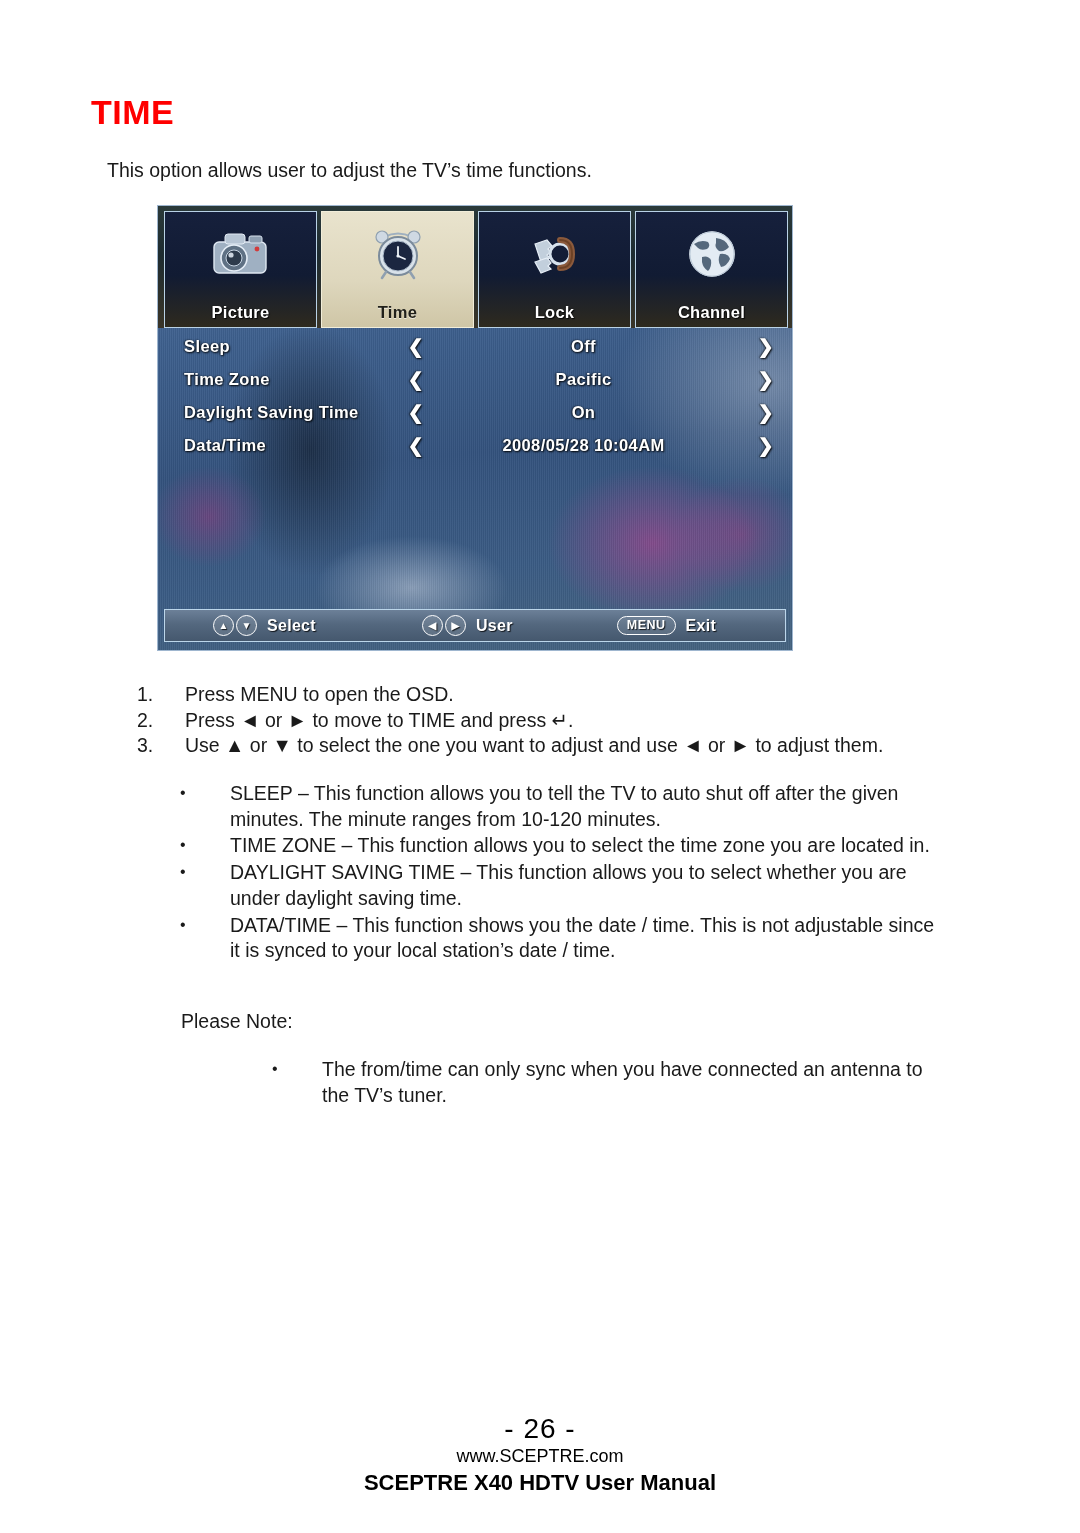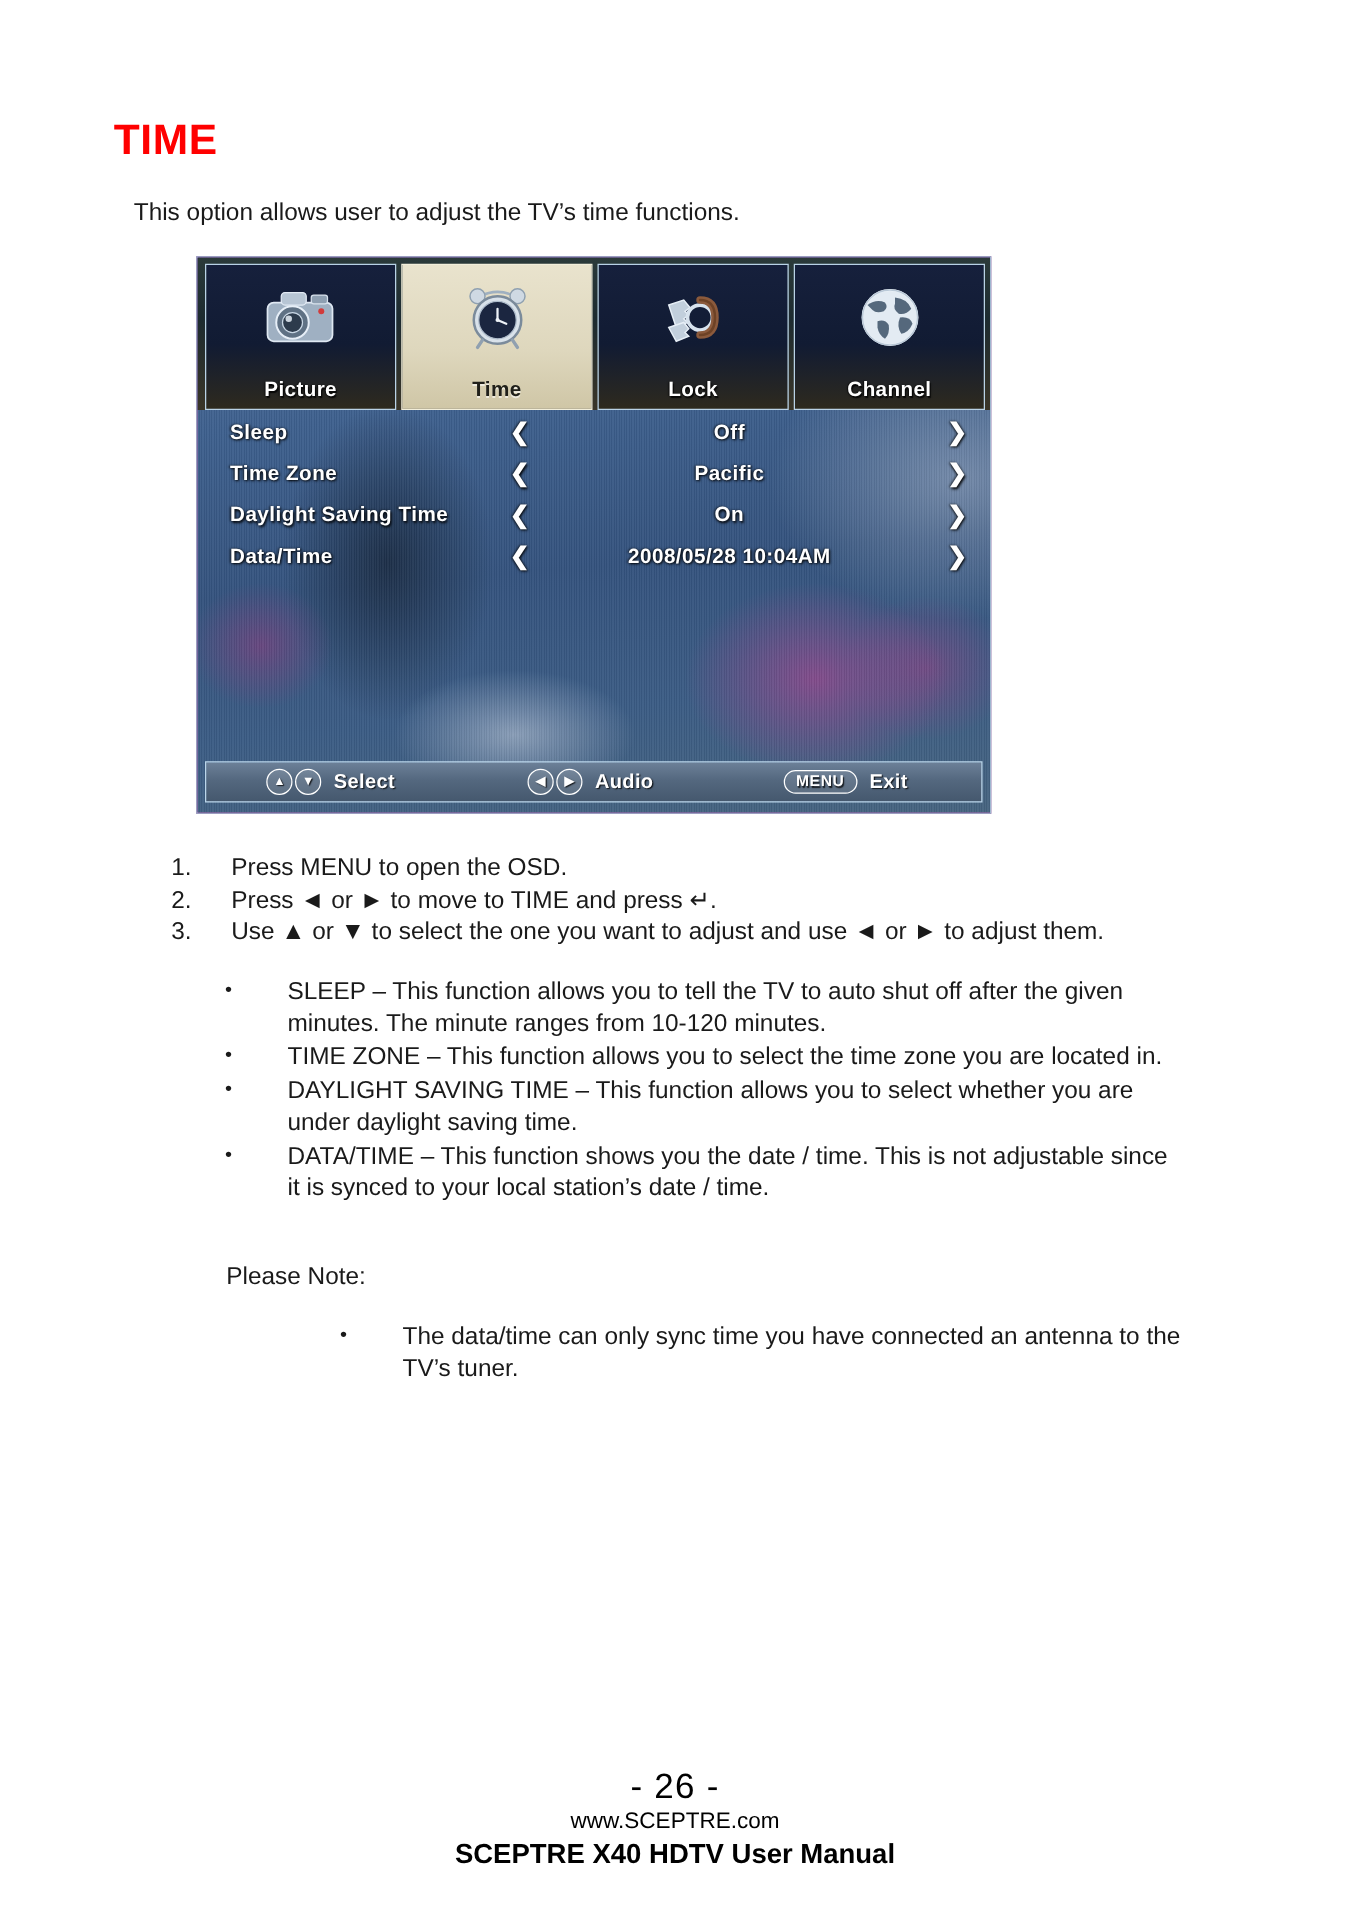"Picture" #osd-panel { background: #701a75 -> #0f766e }
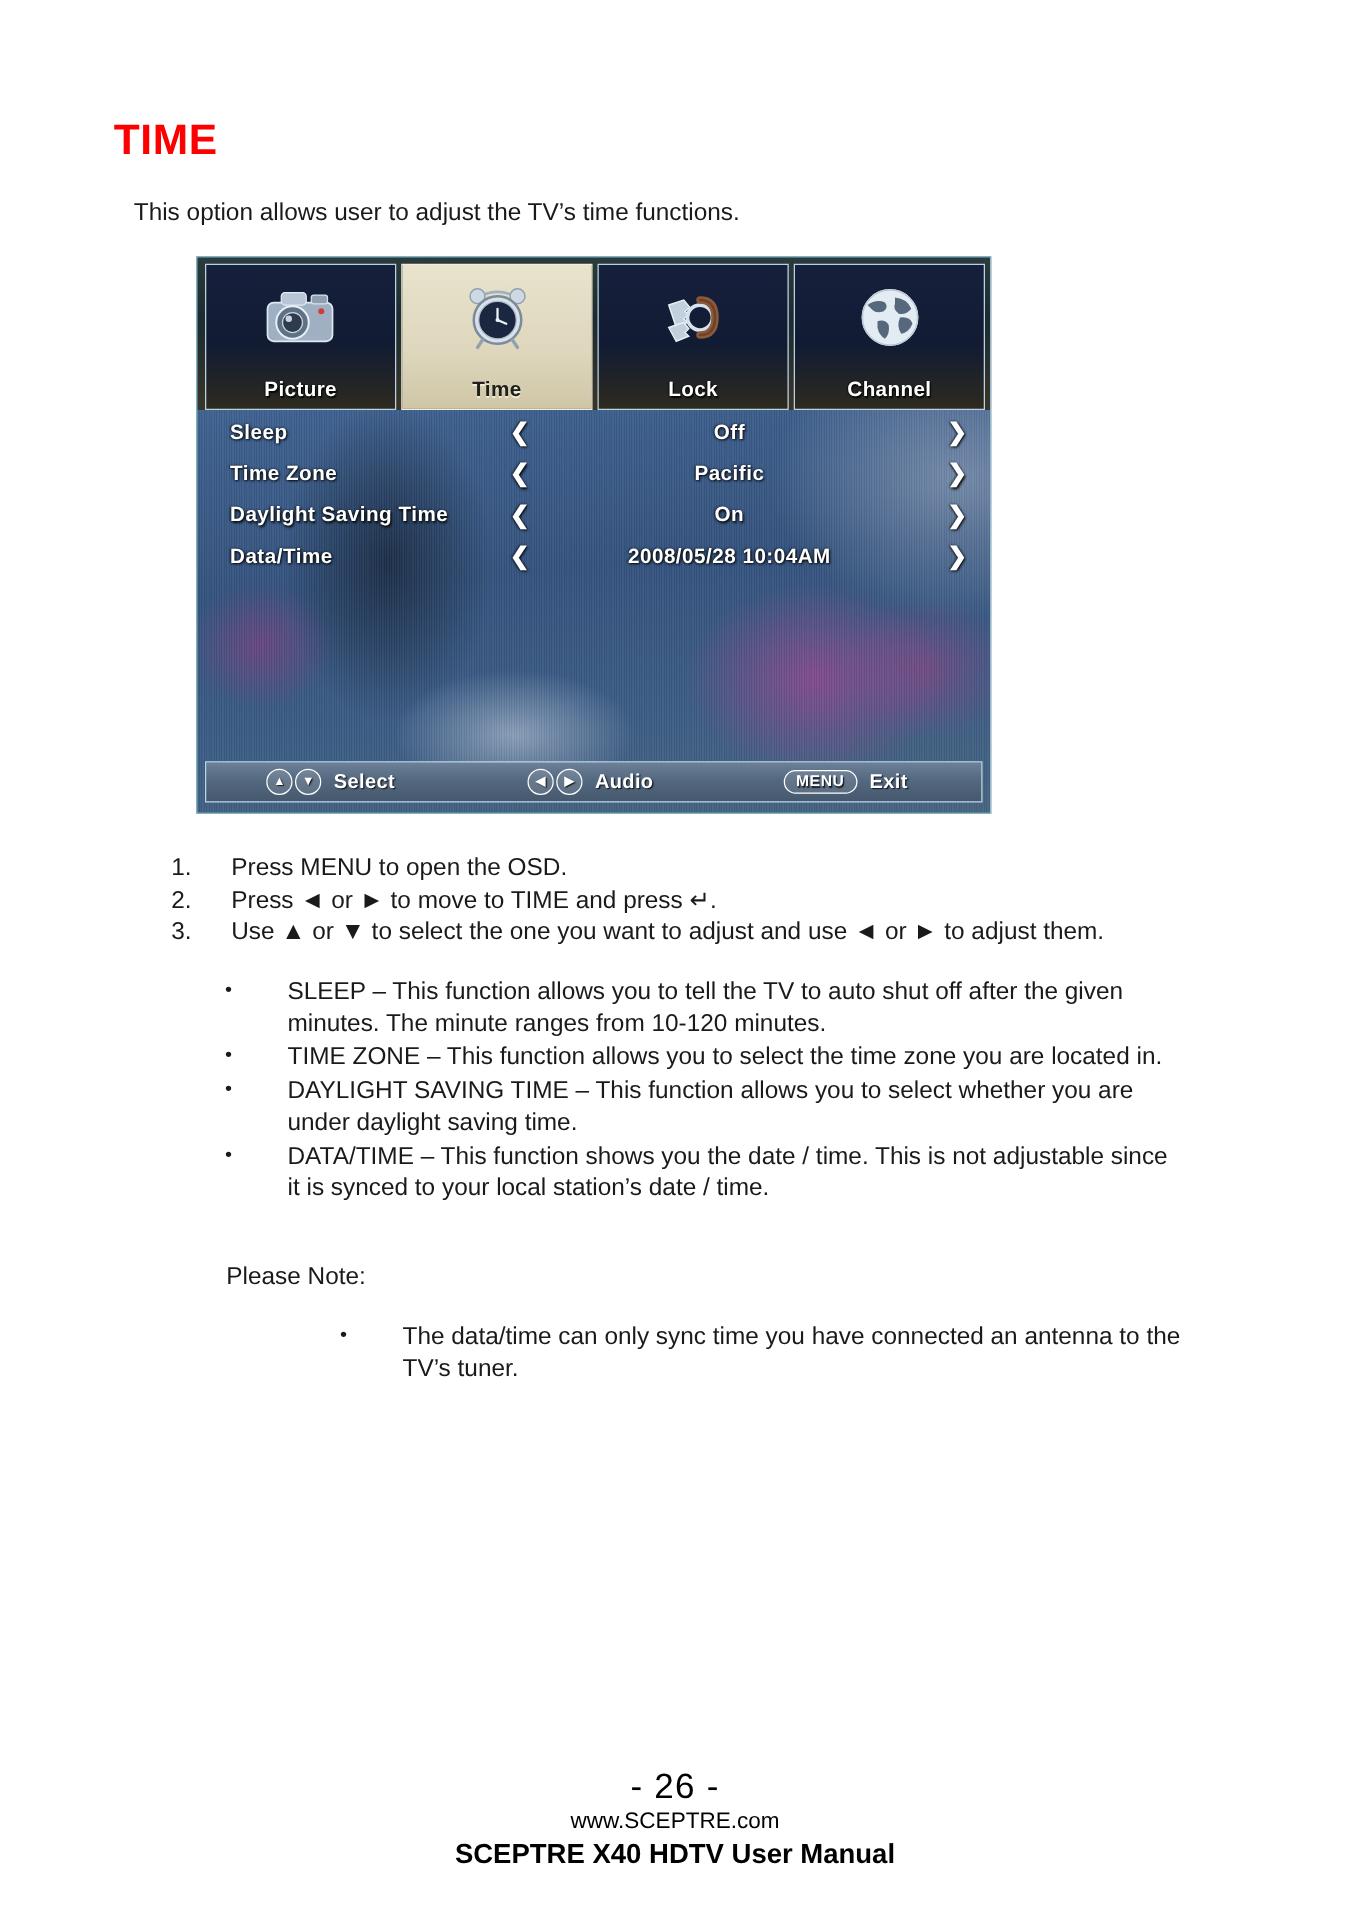"Audio" span.hint-text { text: Audio -> User }
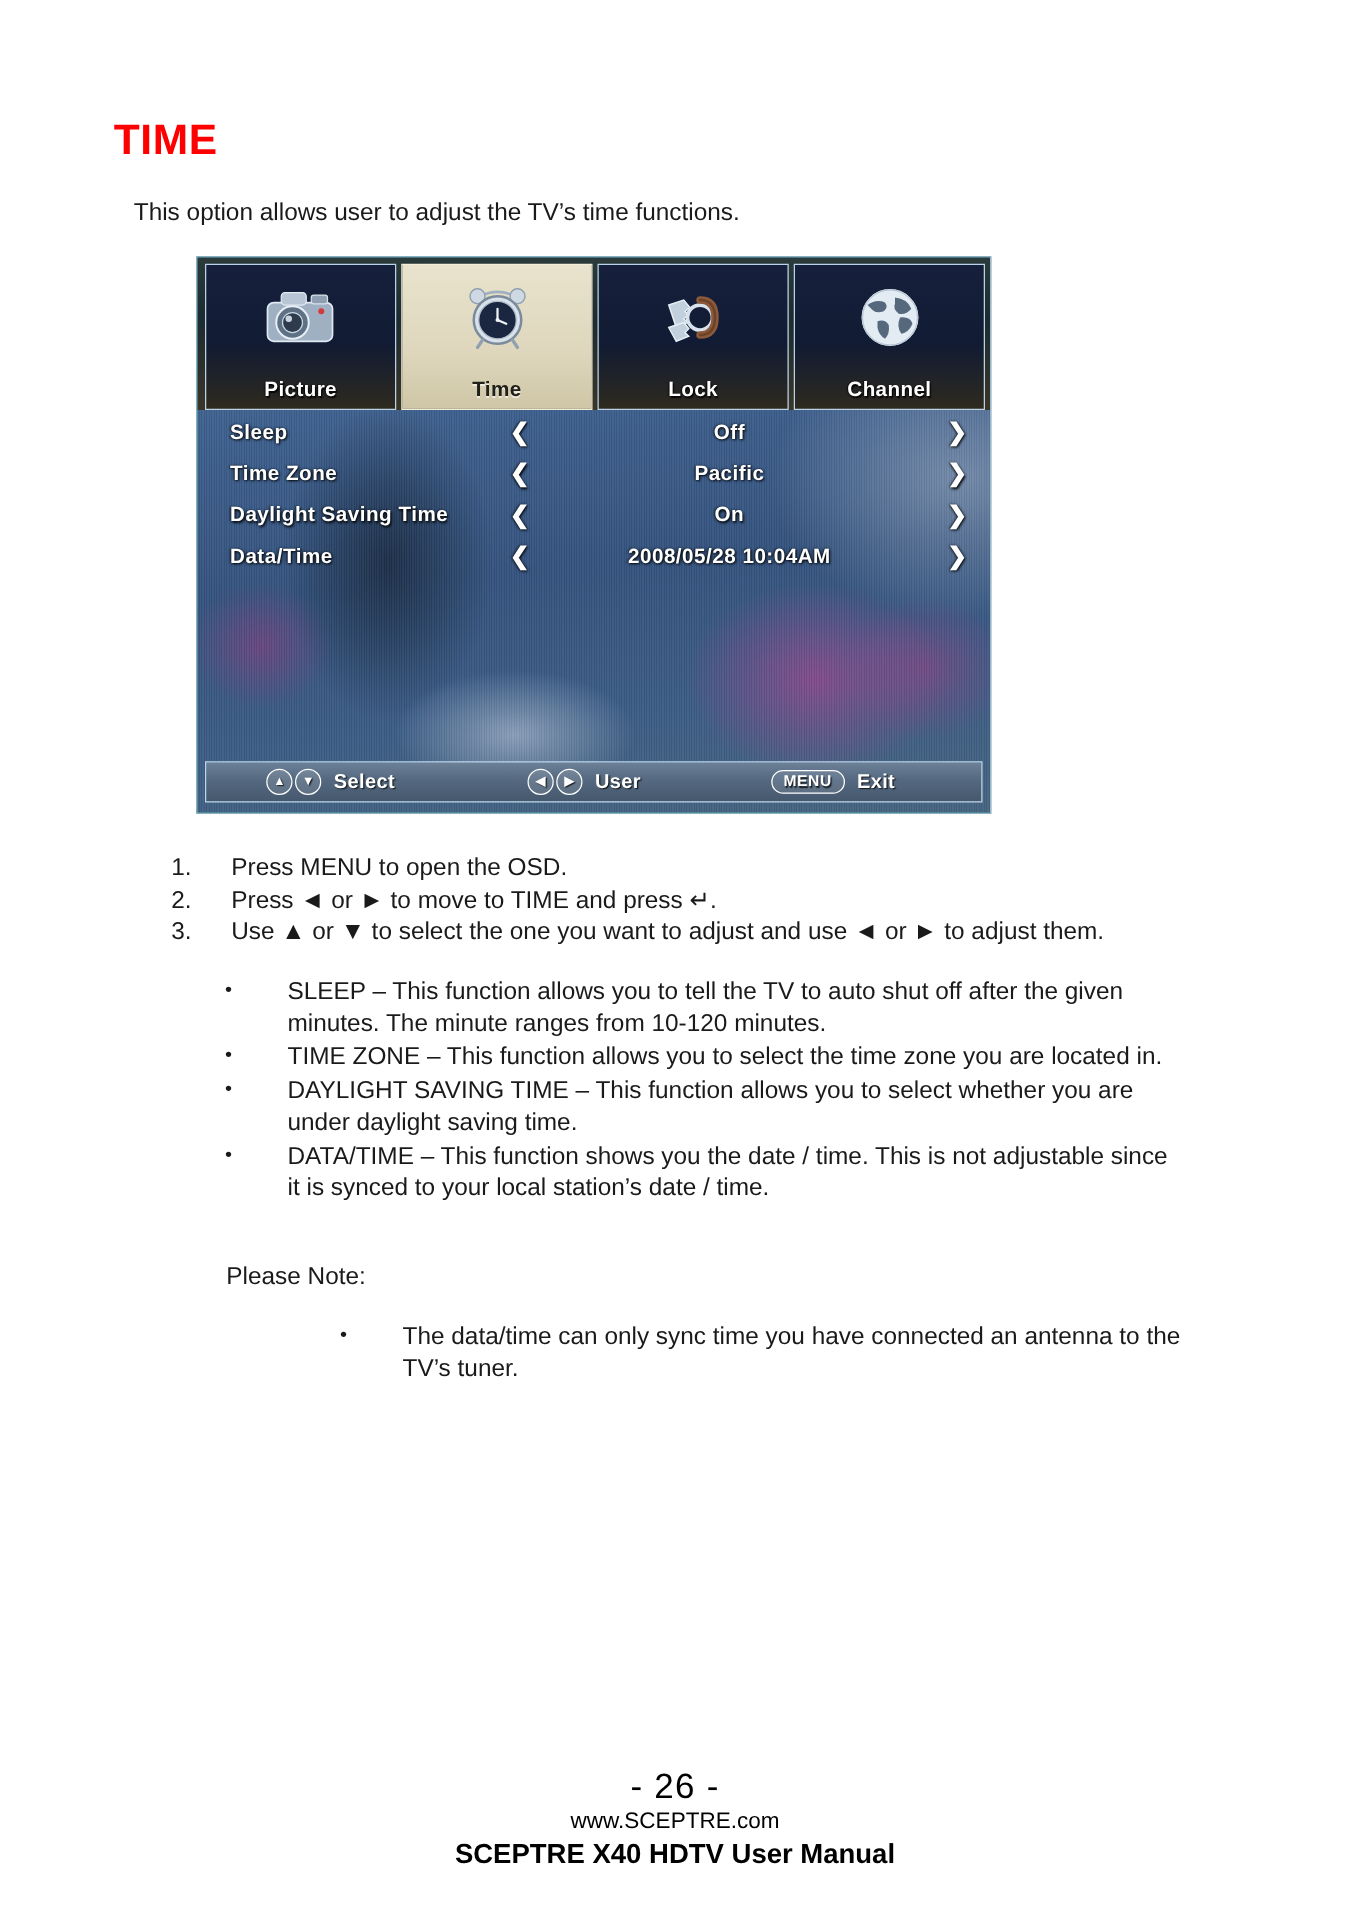"The data/time can only sync" div.bullet-text { text: data/time can only sync time -> from/time can only sync when }
